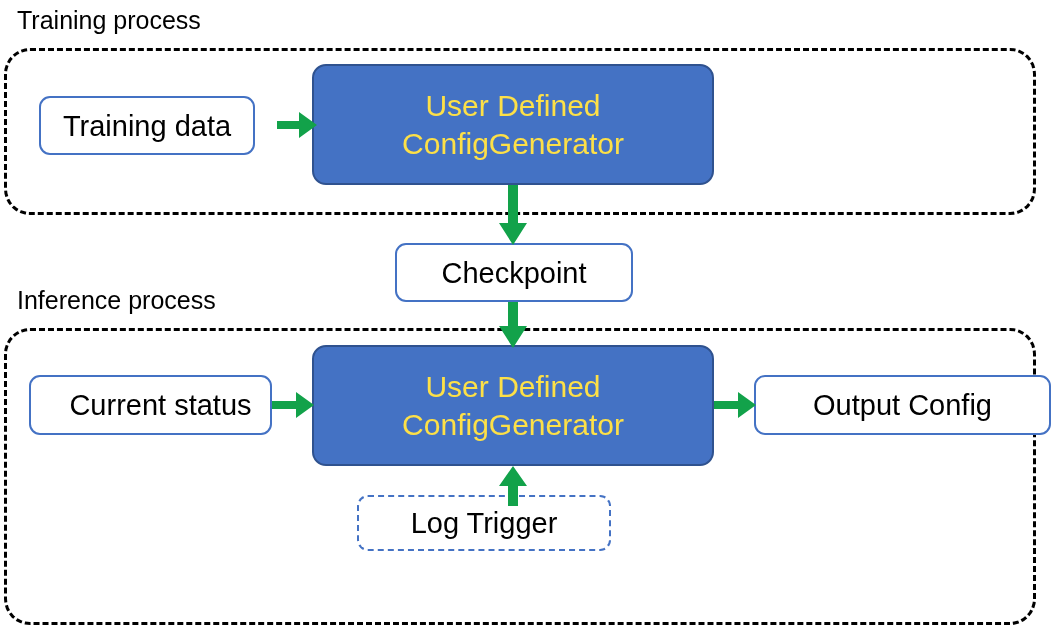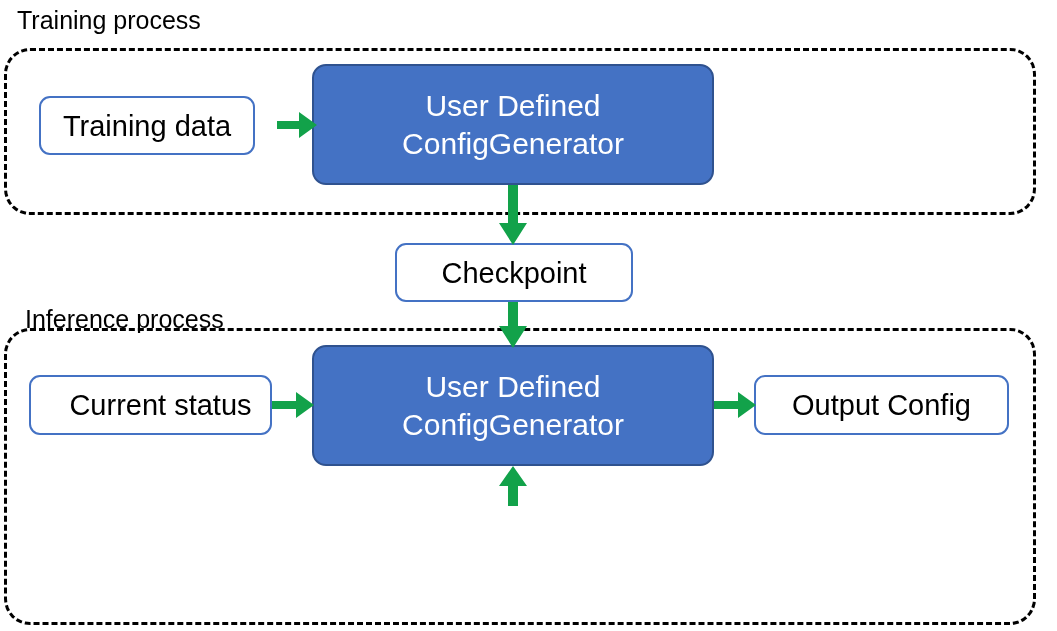"User Defined" .blue-box { color: #ffffff -> #fde047 }
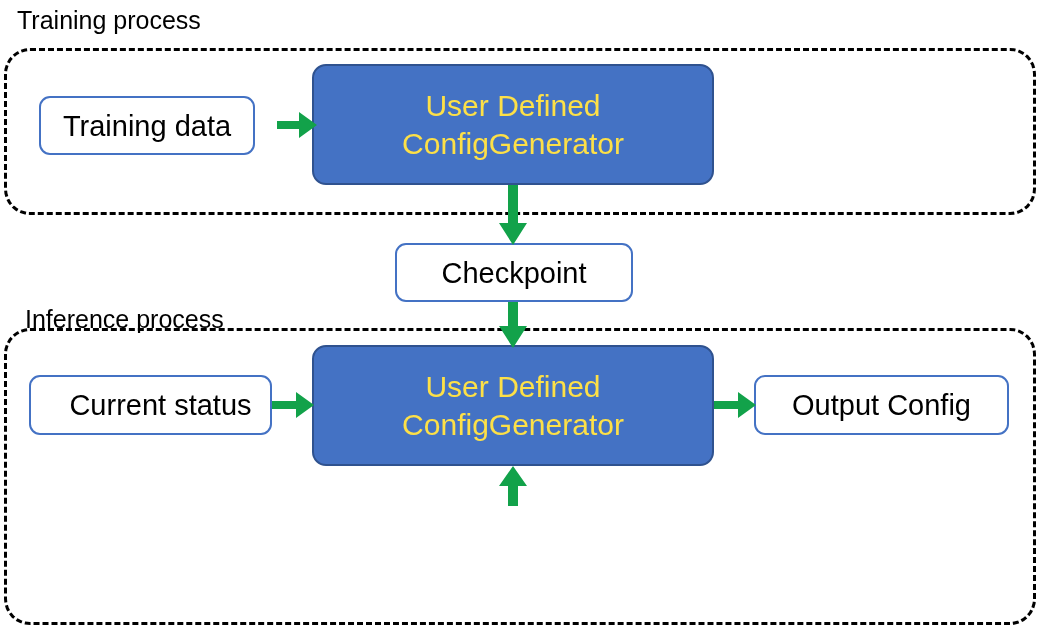"Inference process" #caption-inference { left: 25px -> 17px; margin-top: 19px -> none }
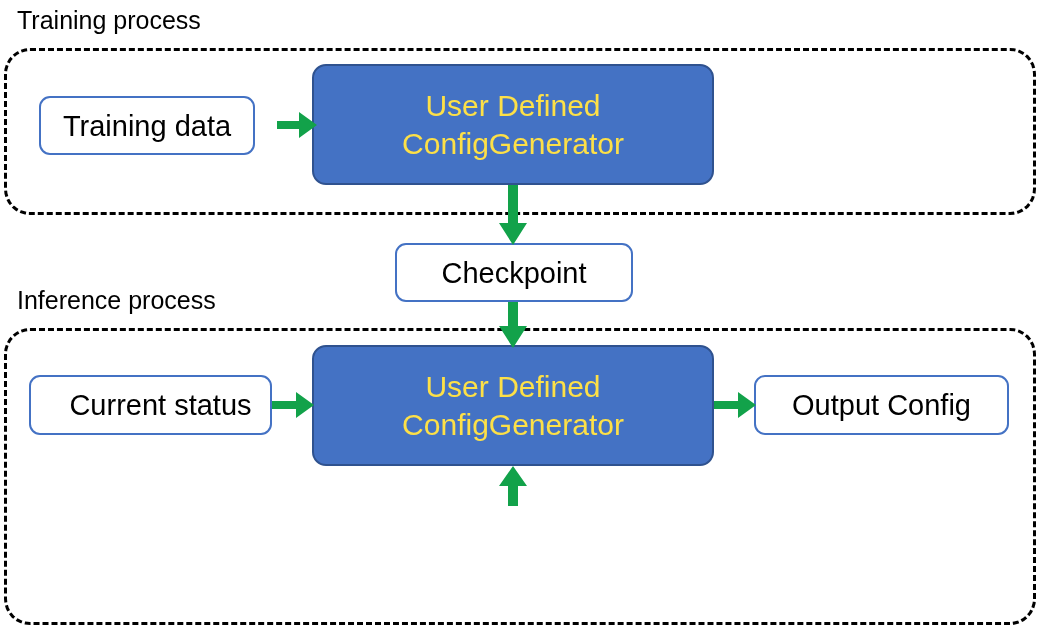"Output Config" #node-output-config { width: 255px -> 297px }
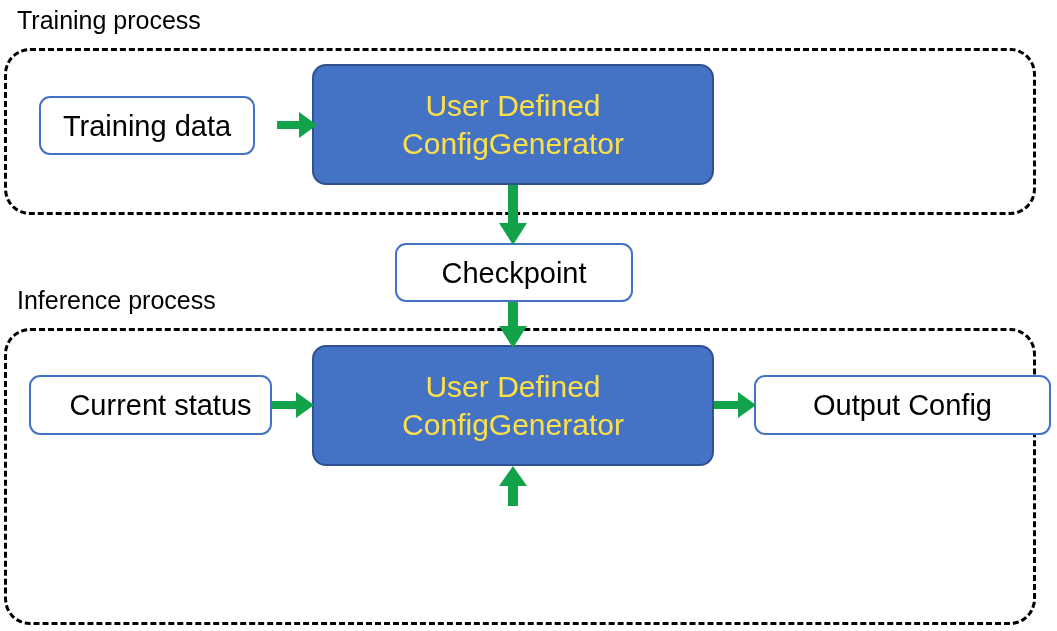"Log Trigger" div.trigger-box { html: none -> <div> <span>Log Trigger</span> </div> }
